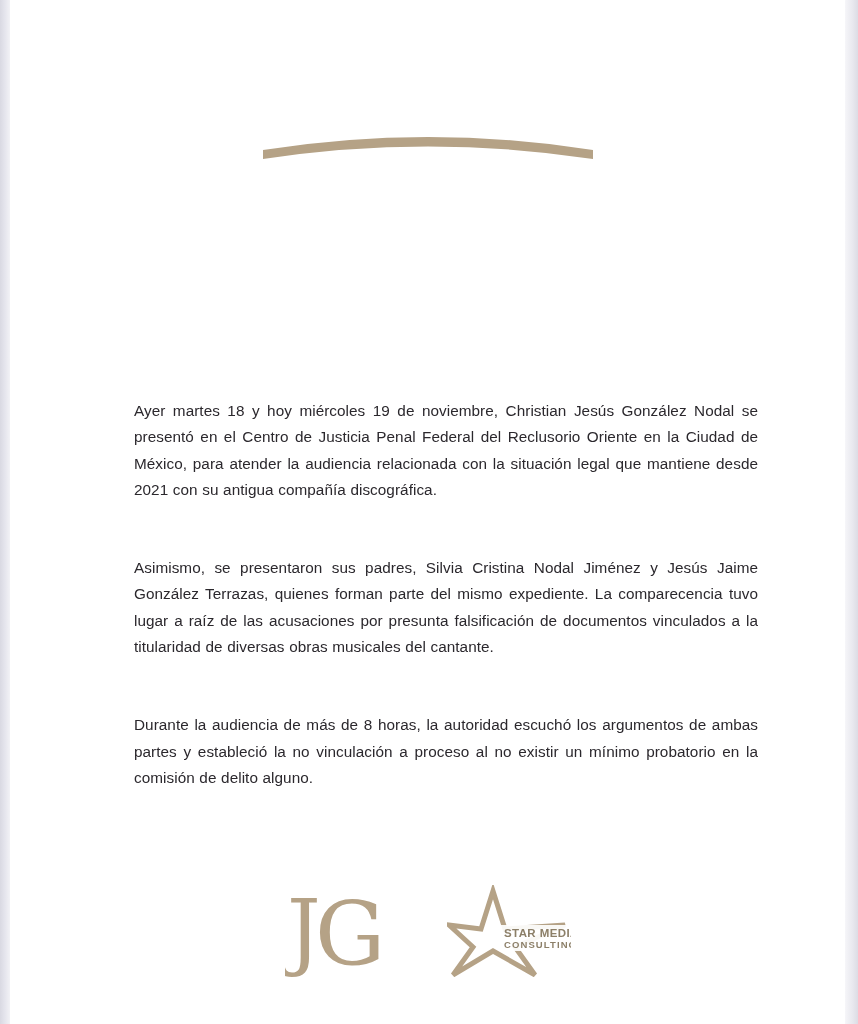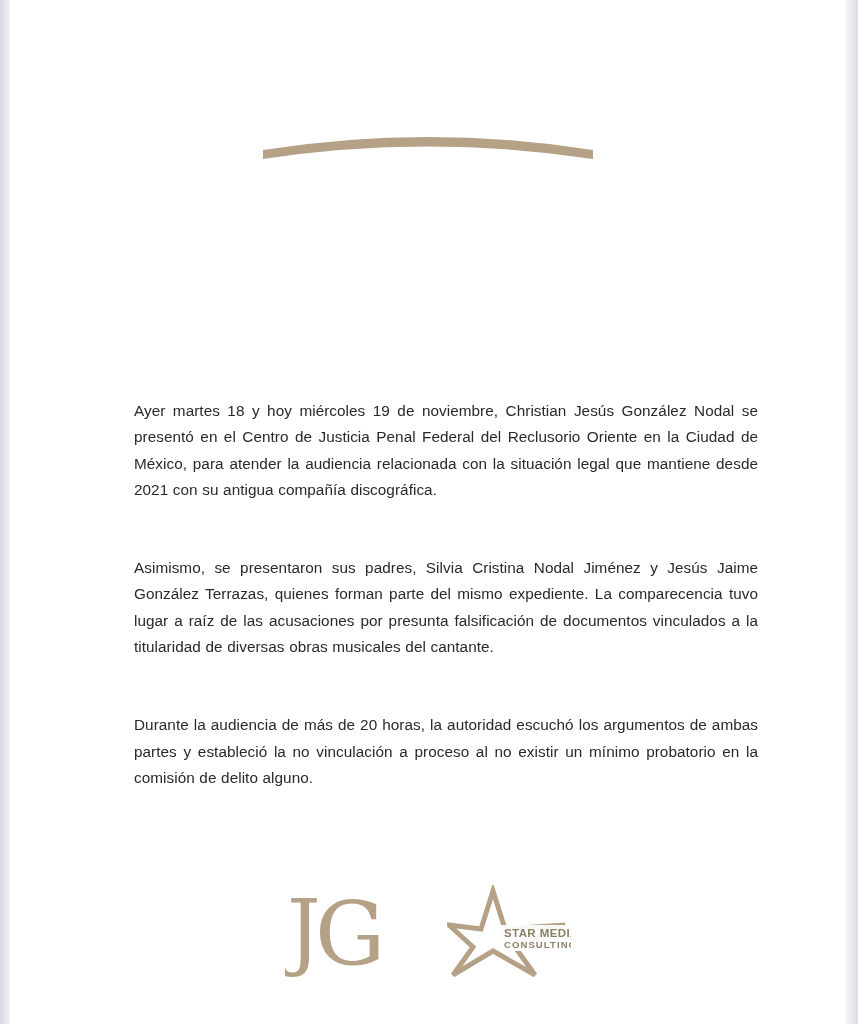"Durante la audiencia de más" p.para { text: 20 -> 8 }
